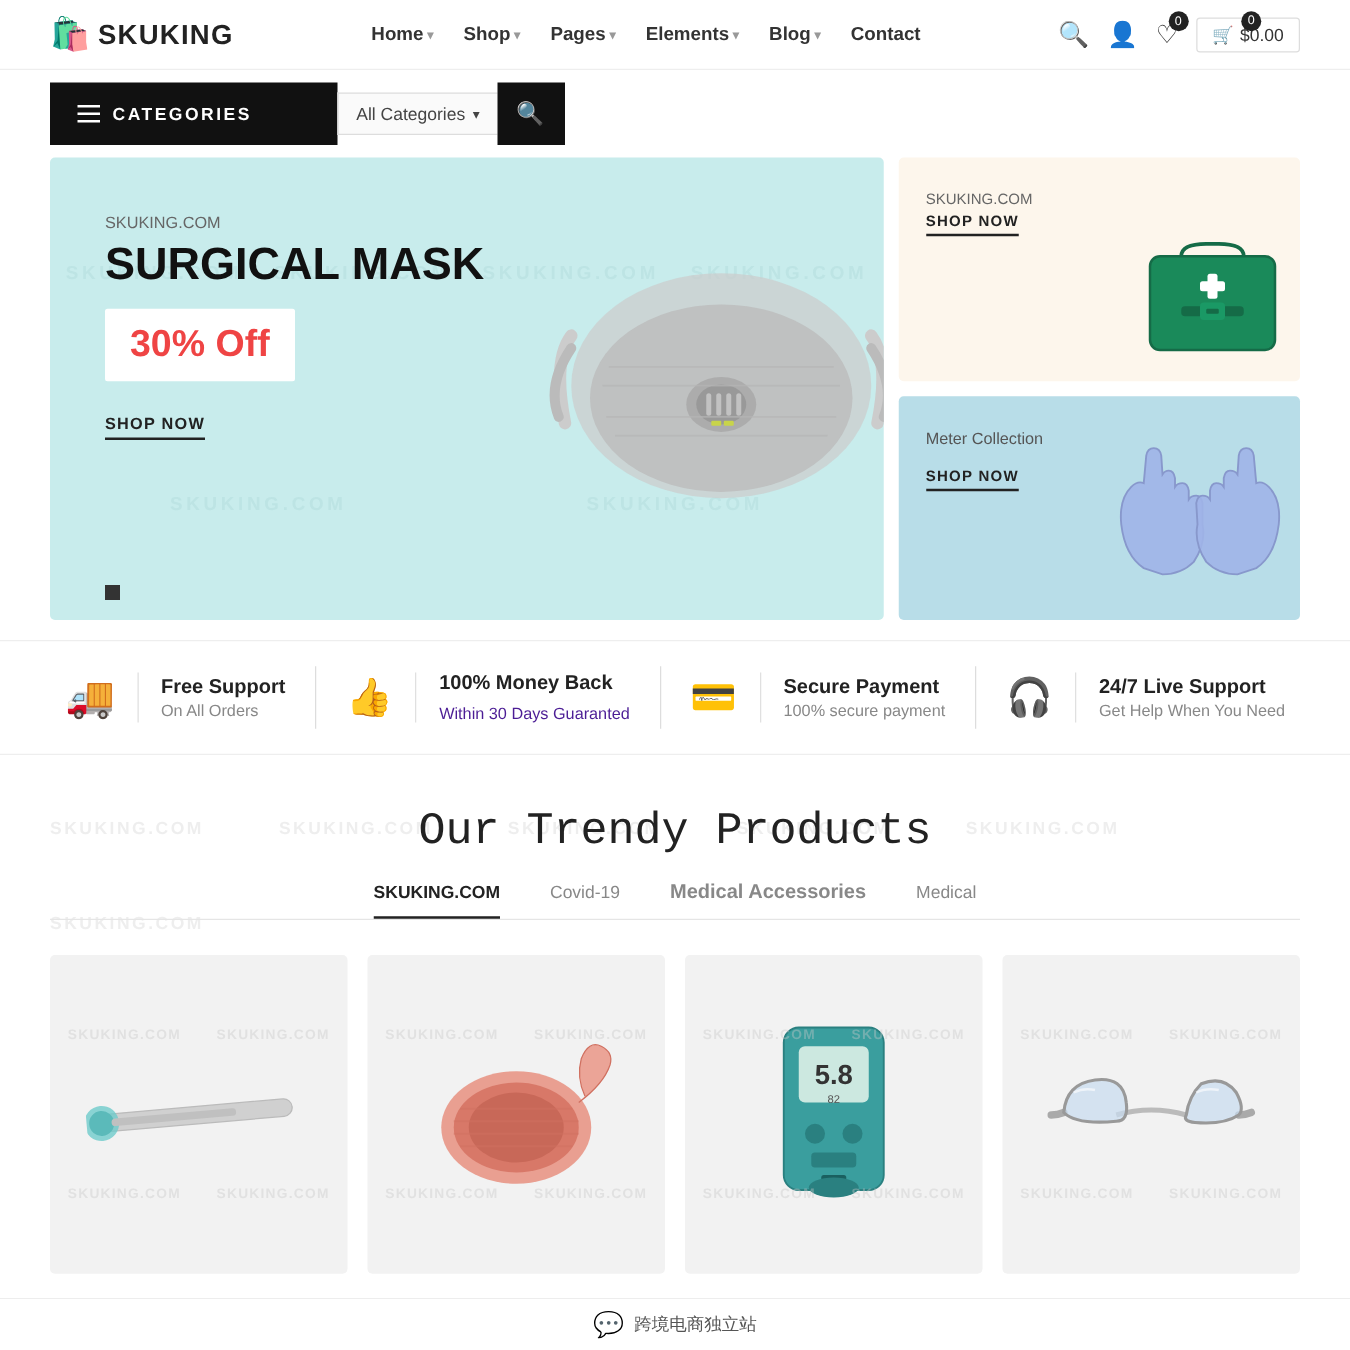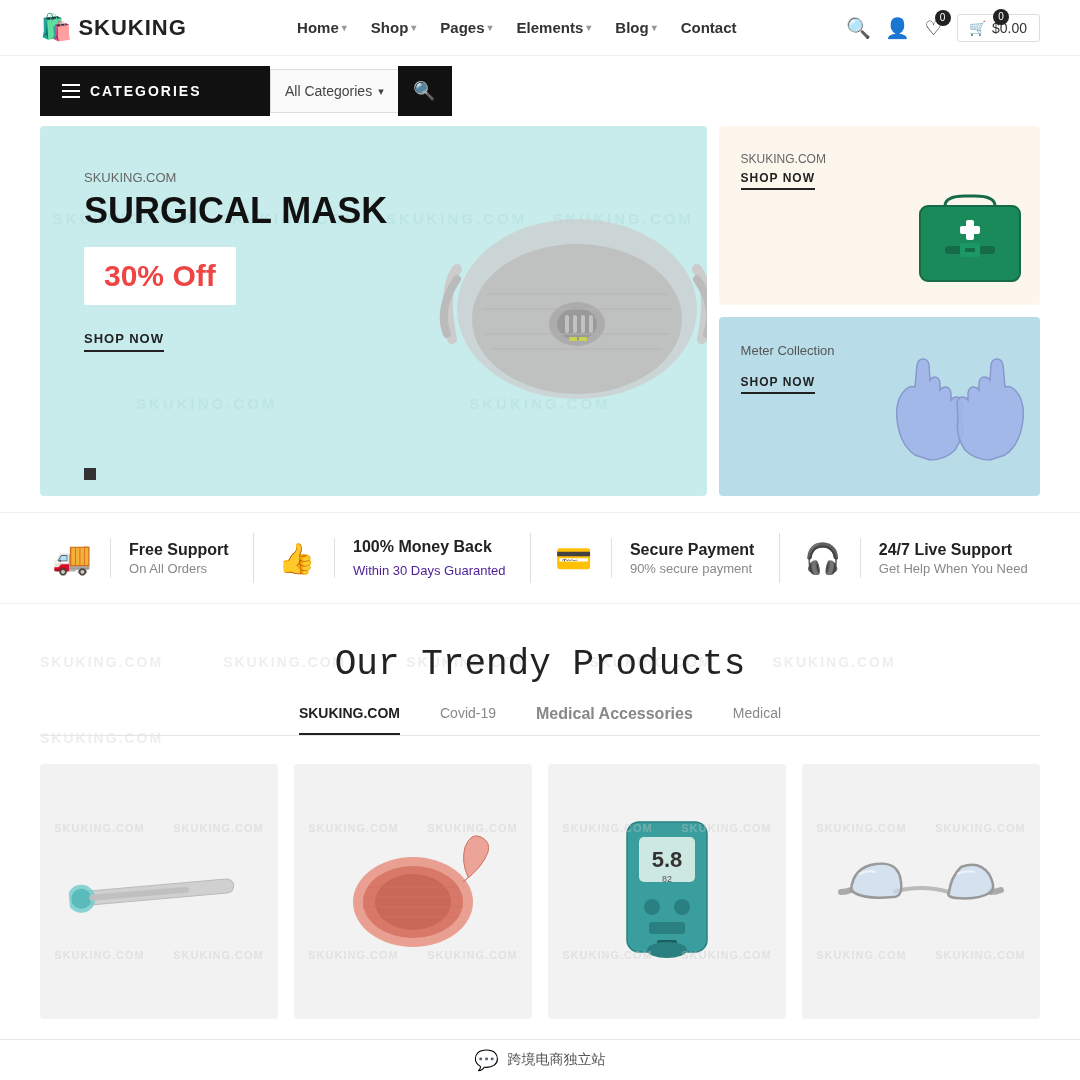"All Categories" div { height: 44px -> 34px }
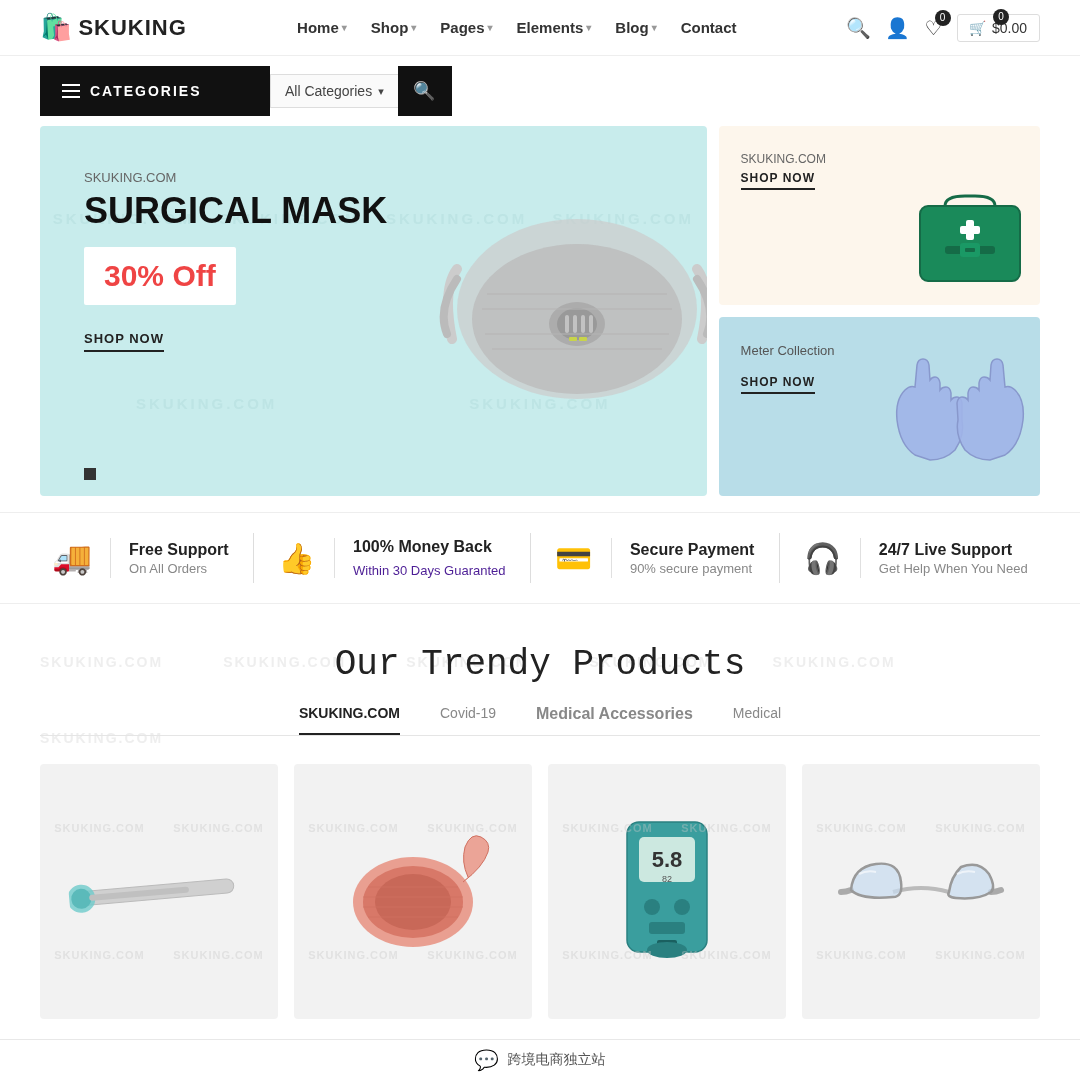"90% secure payment" div { text: 90% -> 100% }
